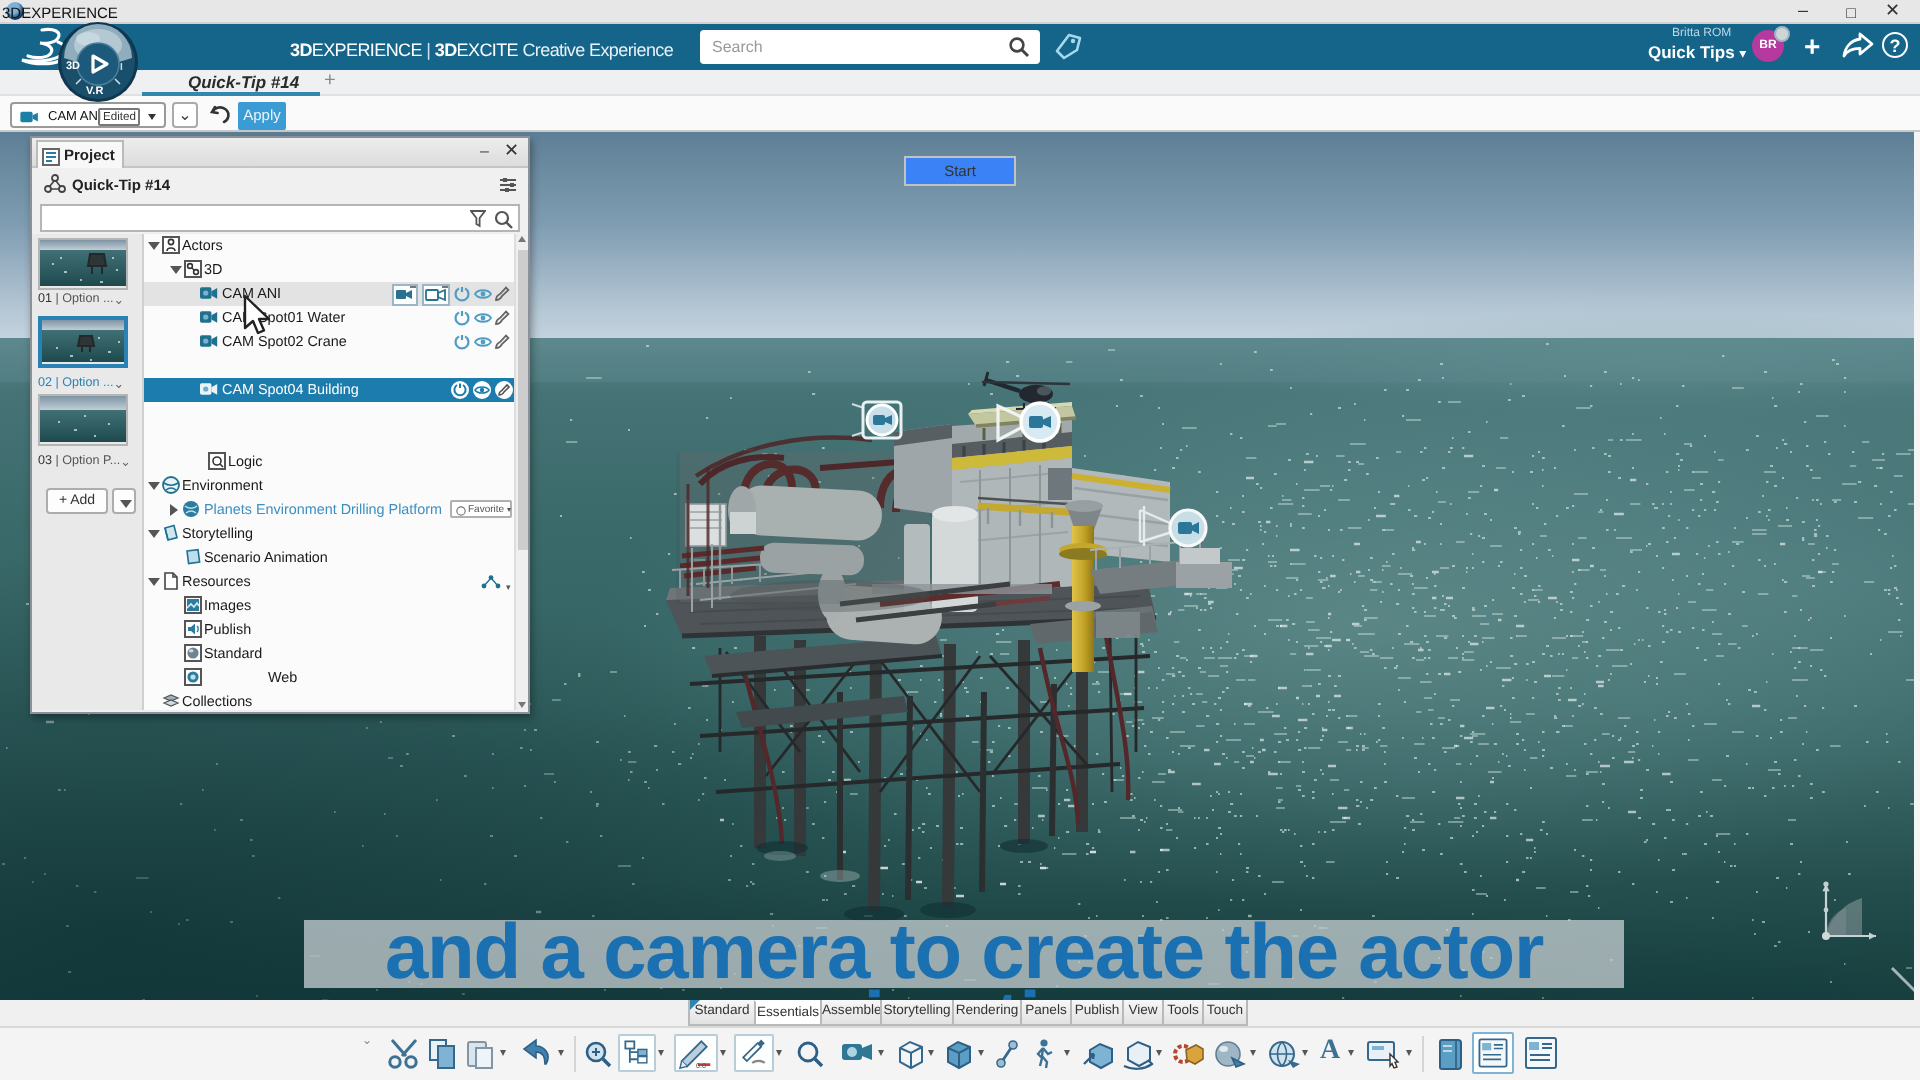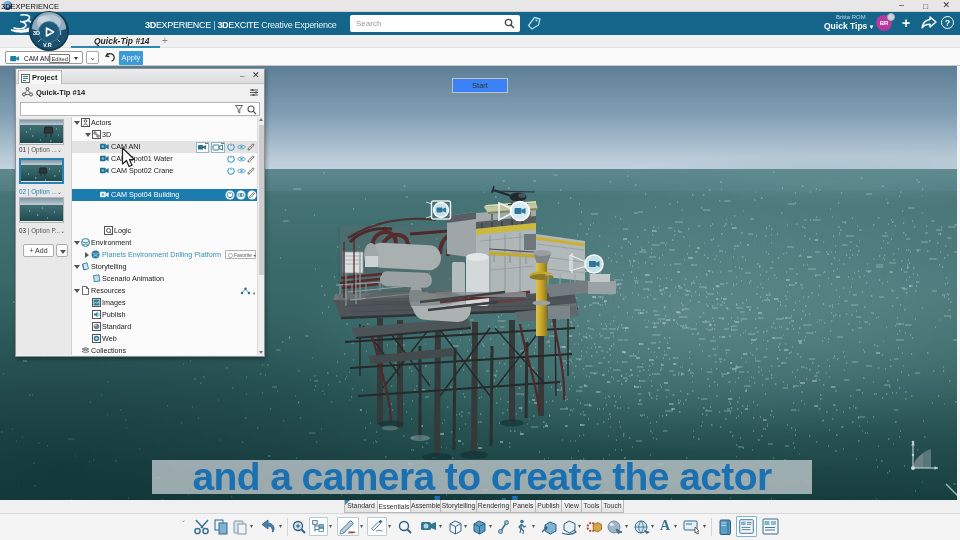"Web" span.tx { padding-left: none -> 32px }
